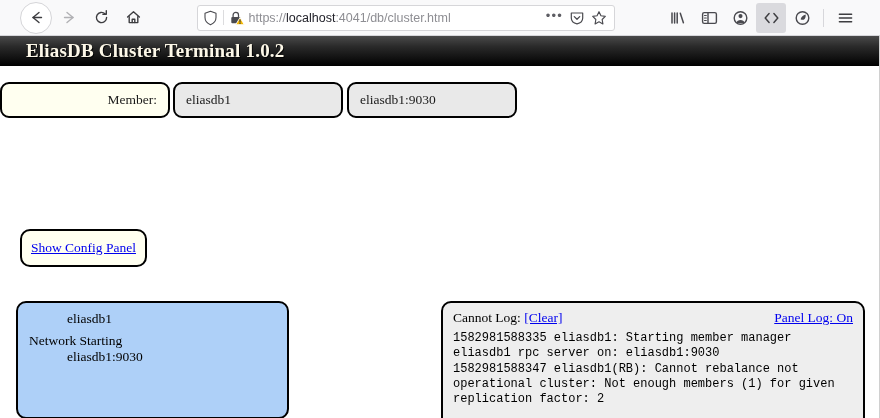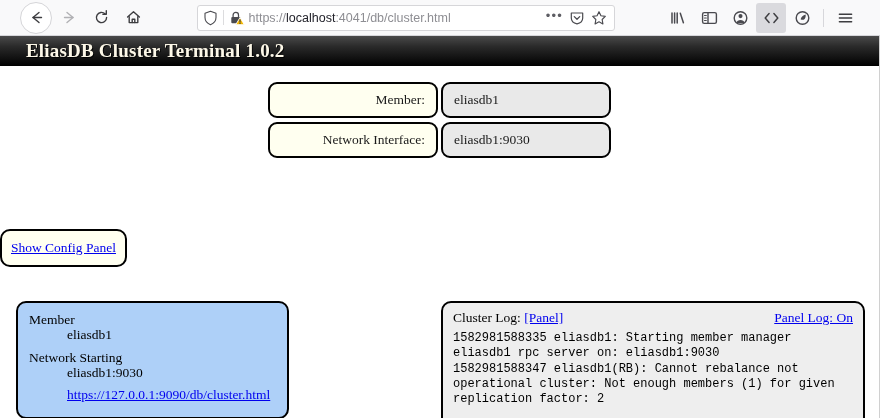"Member:" .form-area { flex-direction: column -> row }
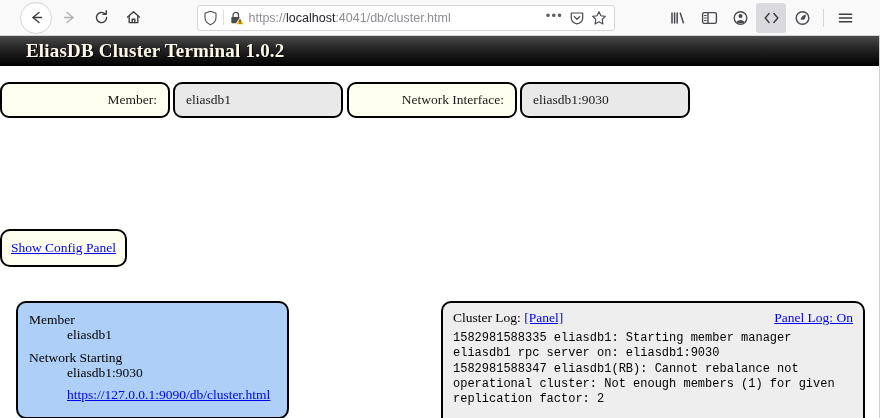"Network Interface:" div.fld { html: <div>Network Interface:</div> -> none }
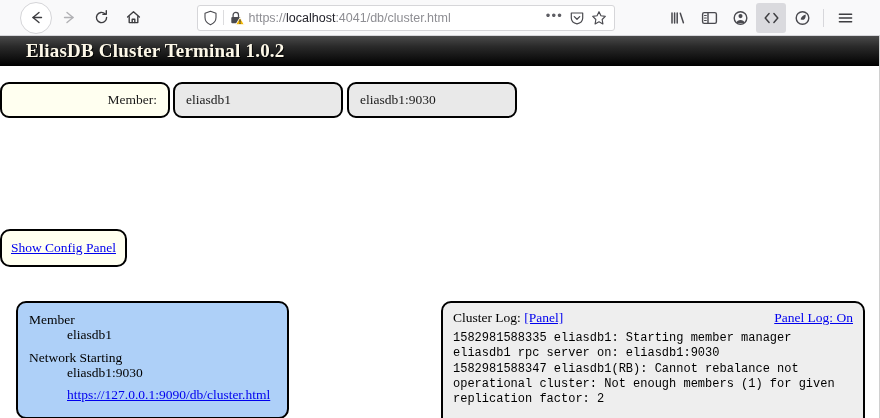"Show Config Panel" .config-btn-wrap { left: 0 -> 20px }
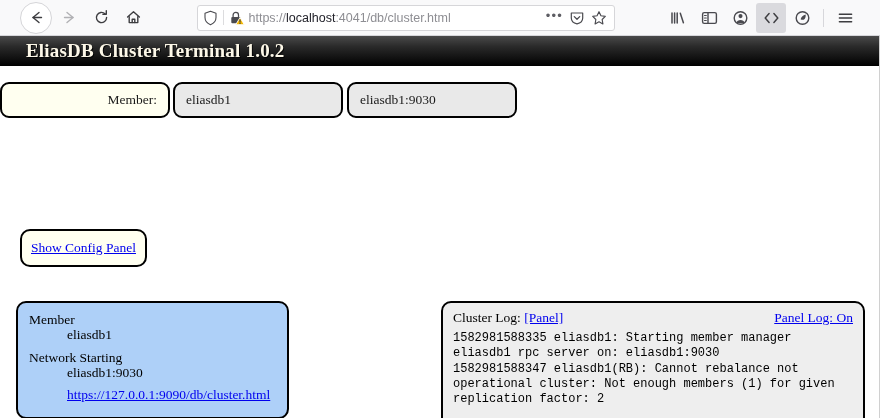"Member" div.info-key { html: <div>Member</div> -> none }
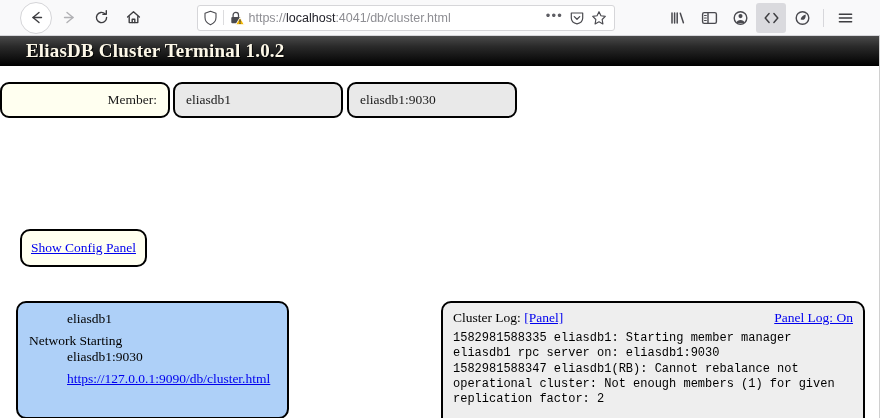"Cluster Log:" span { text: Cluster -> Cannot }
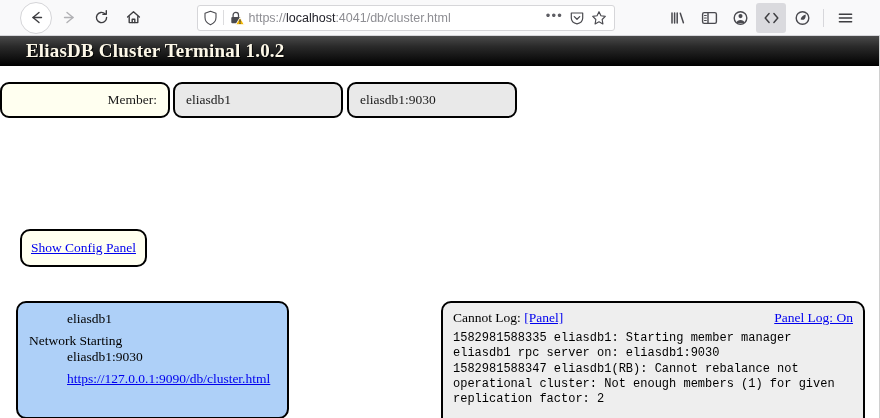"[Panel]" a { text: Panel -> Clear }
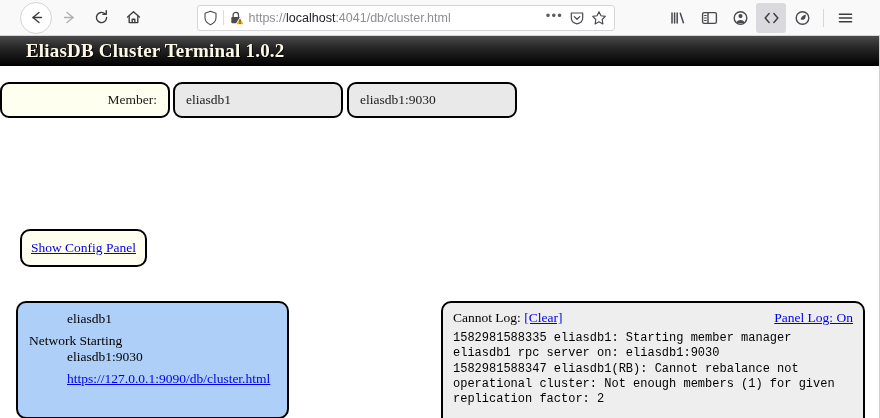"https://127.0.0.1:9090/db/cluster.html" div.info-val { html: <div> <a>https://127.0.0.1:9090/db/cluster.html</a> </div> -> none }
